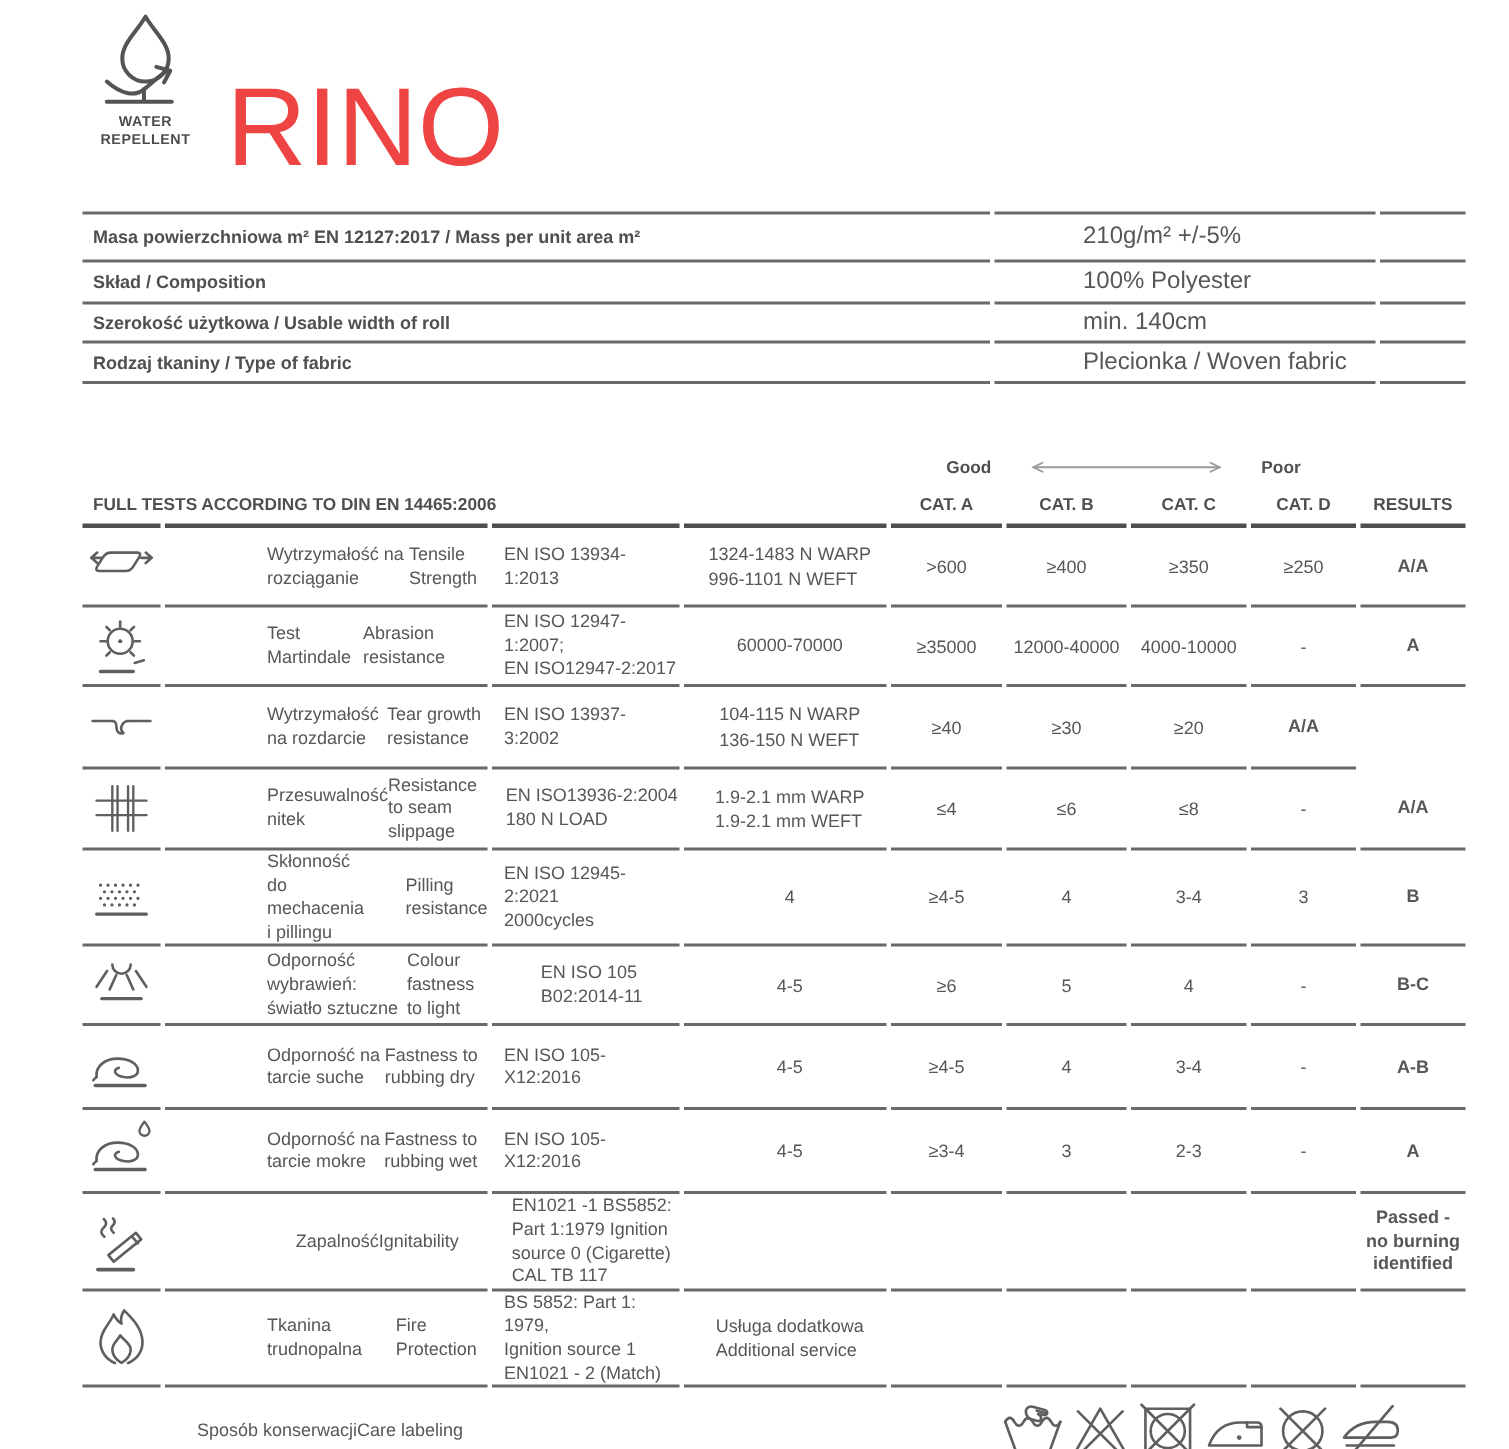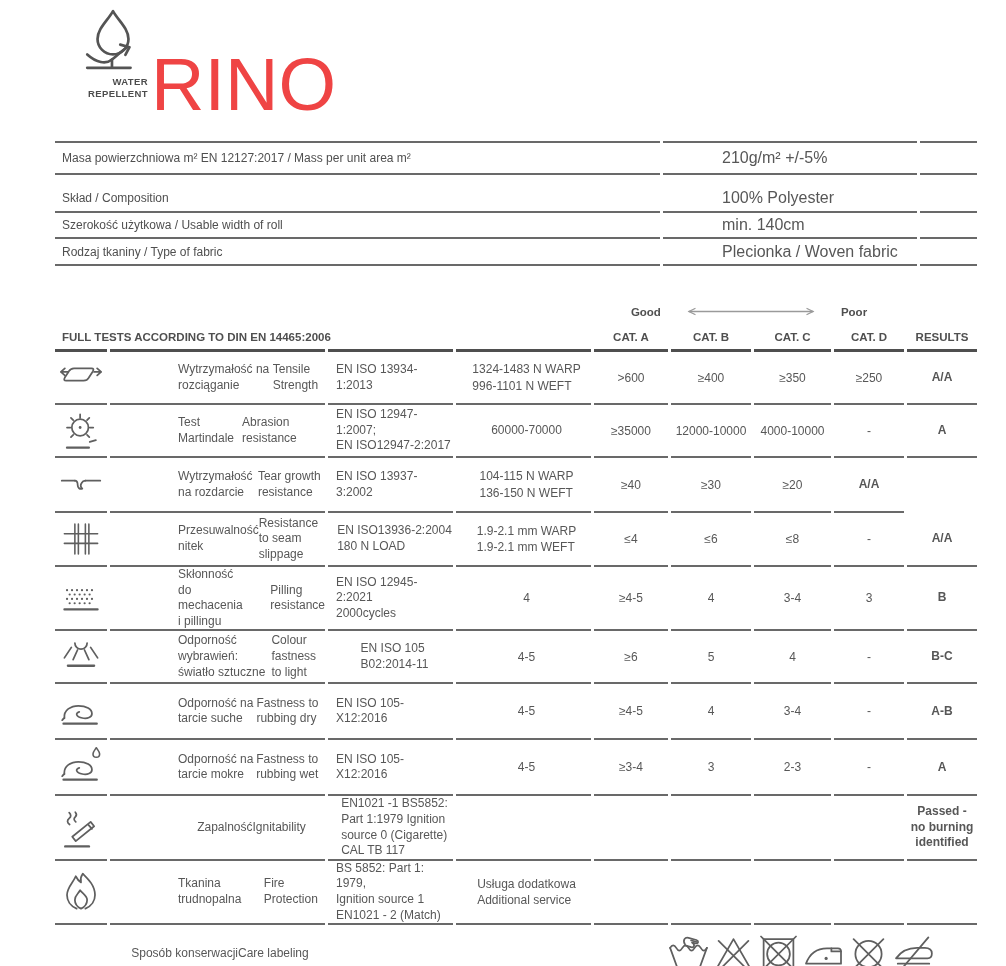"WATER" .logo { left: 78px -> 62px; text-align: right -> center }
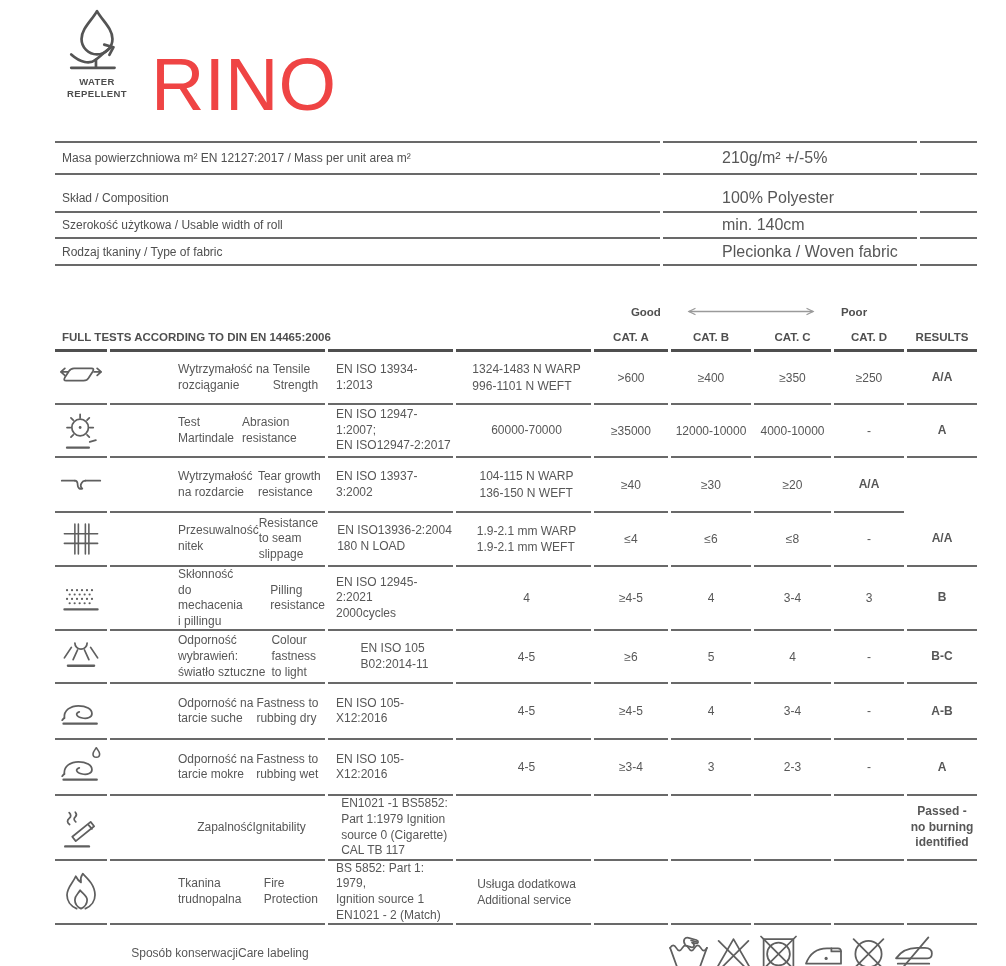"Masa powierzchniowa m² EN 12127:2017" .info-label { font-weight: normal -> bold }
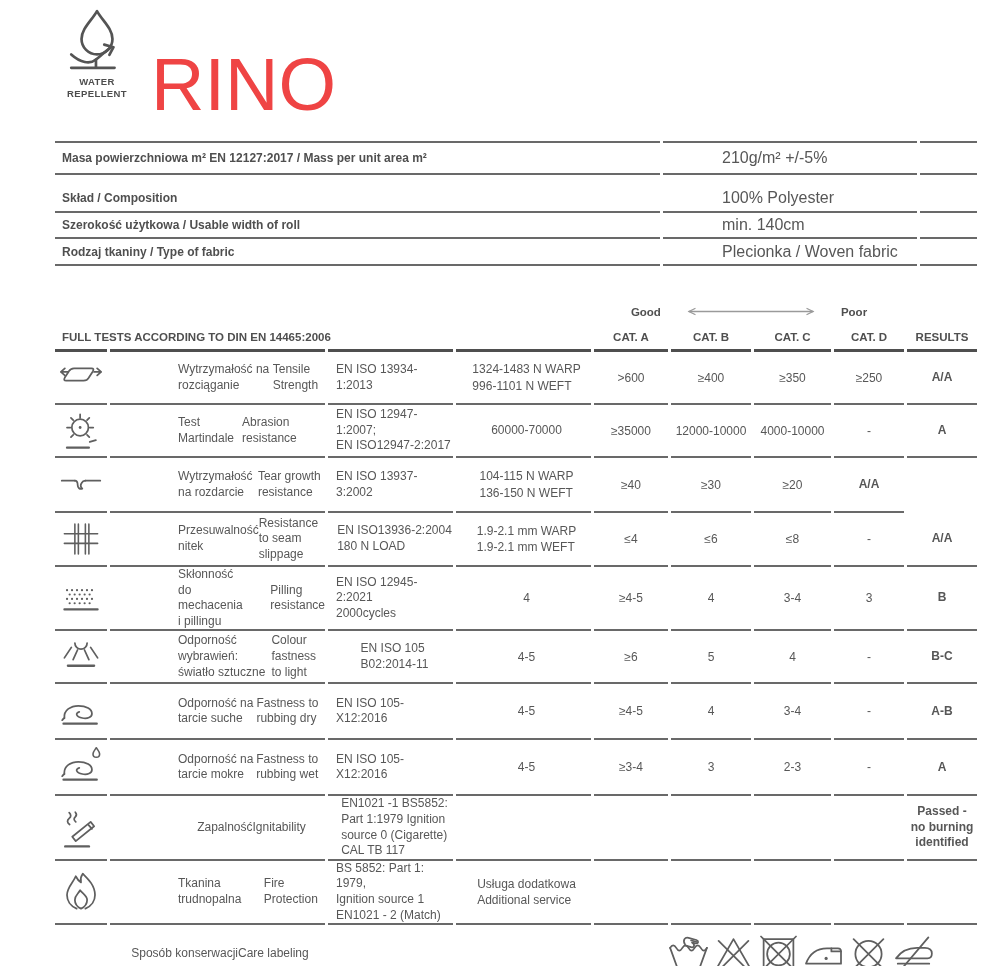"Skład / Composition" .ir2 { margin-top: 10px -> none }
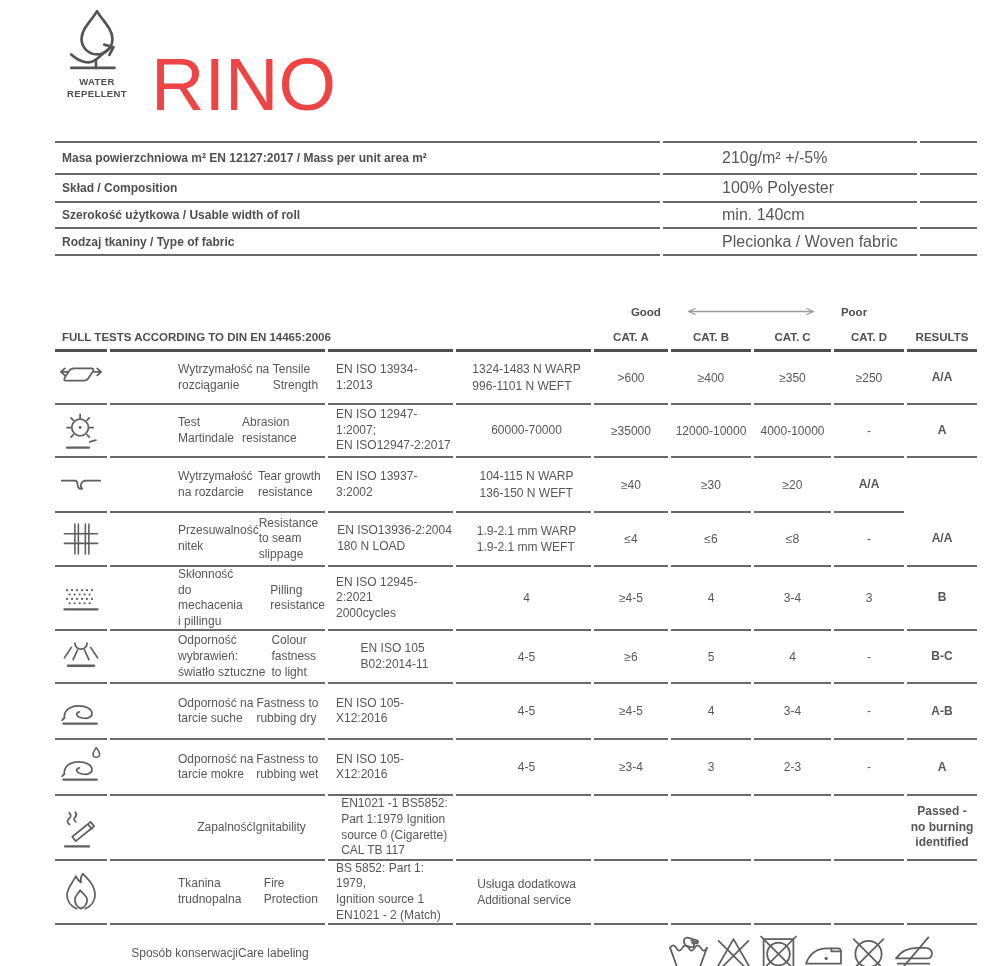"12000-10000" div.c { text: 12000-10000 -> 12000-40000 }
